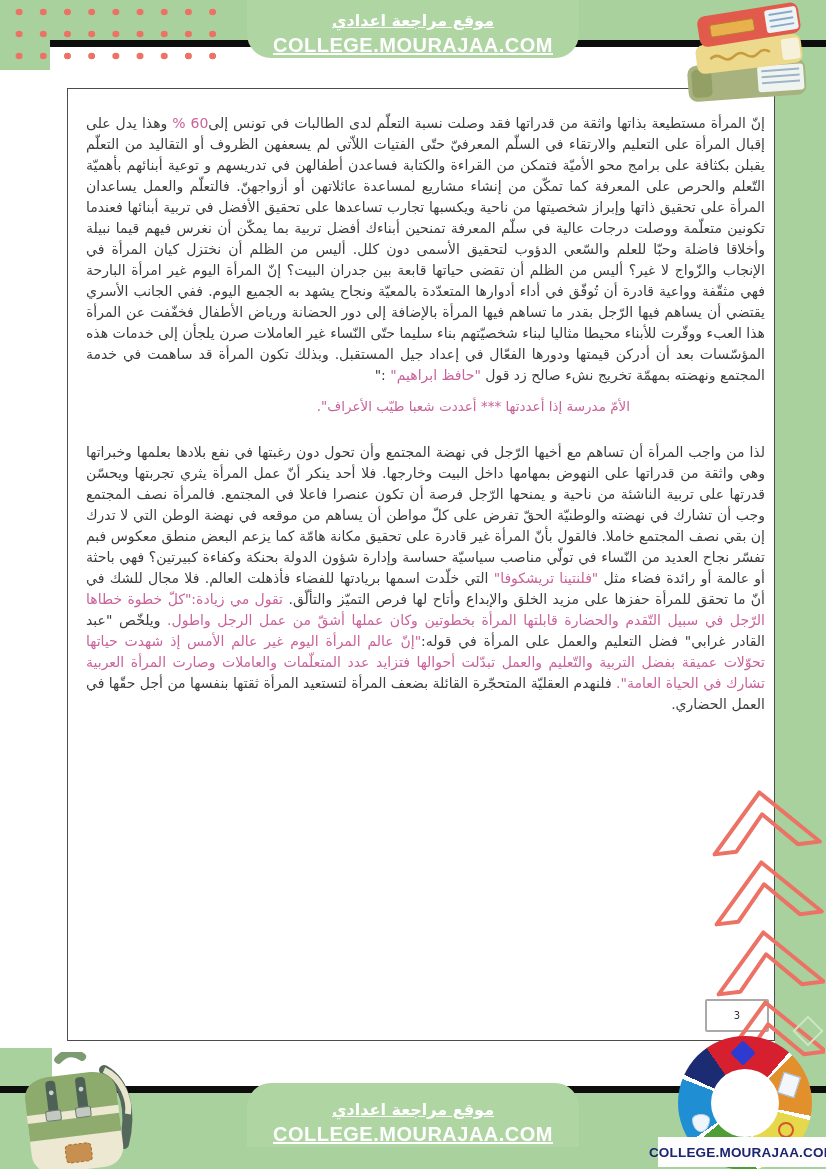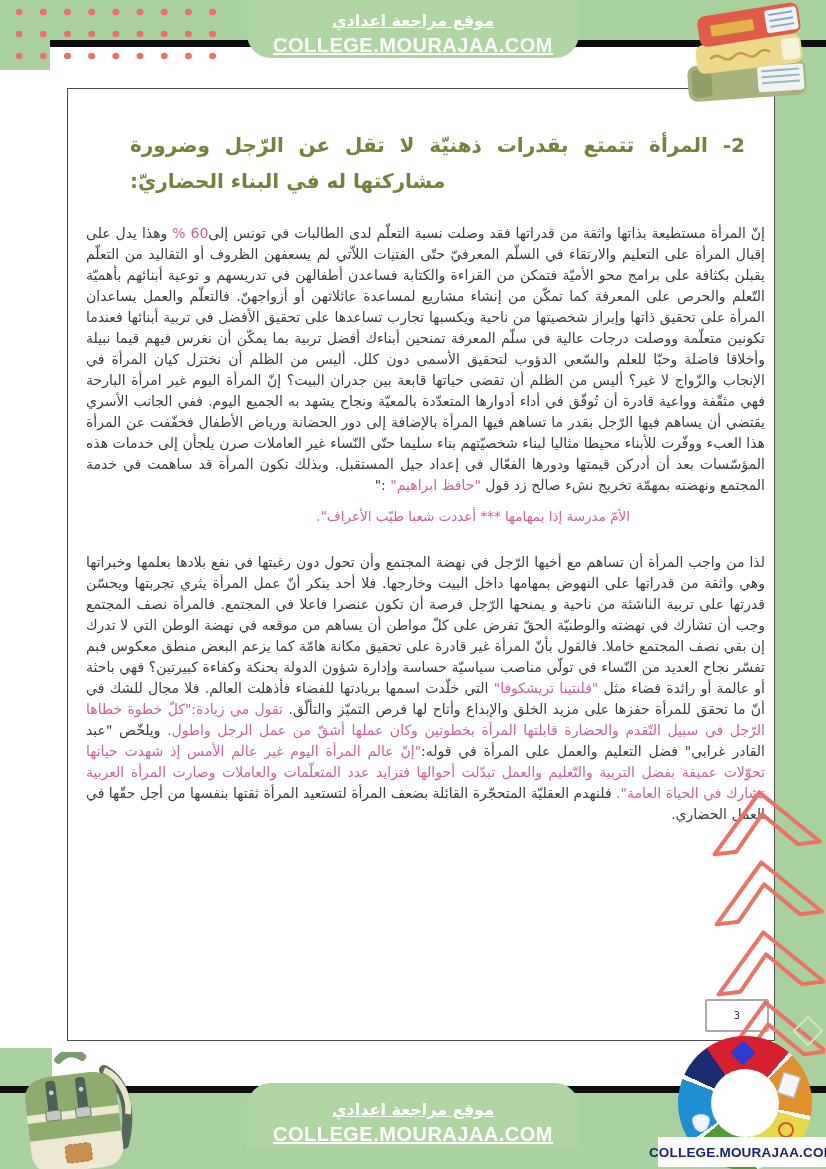"2- المرأة تتمتع بقدرات ذهنيّة" div.title { html: <div>2- المرأة تتمتع بقدرات ذهنيّة لا تقل عن الرّجل وضرورة مشاركتها له في البناء الحضاريّ:</div> -> none }
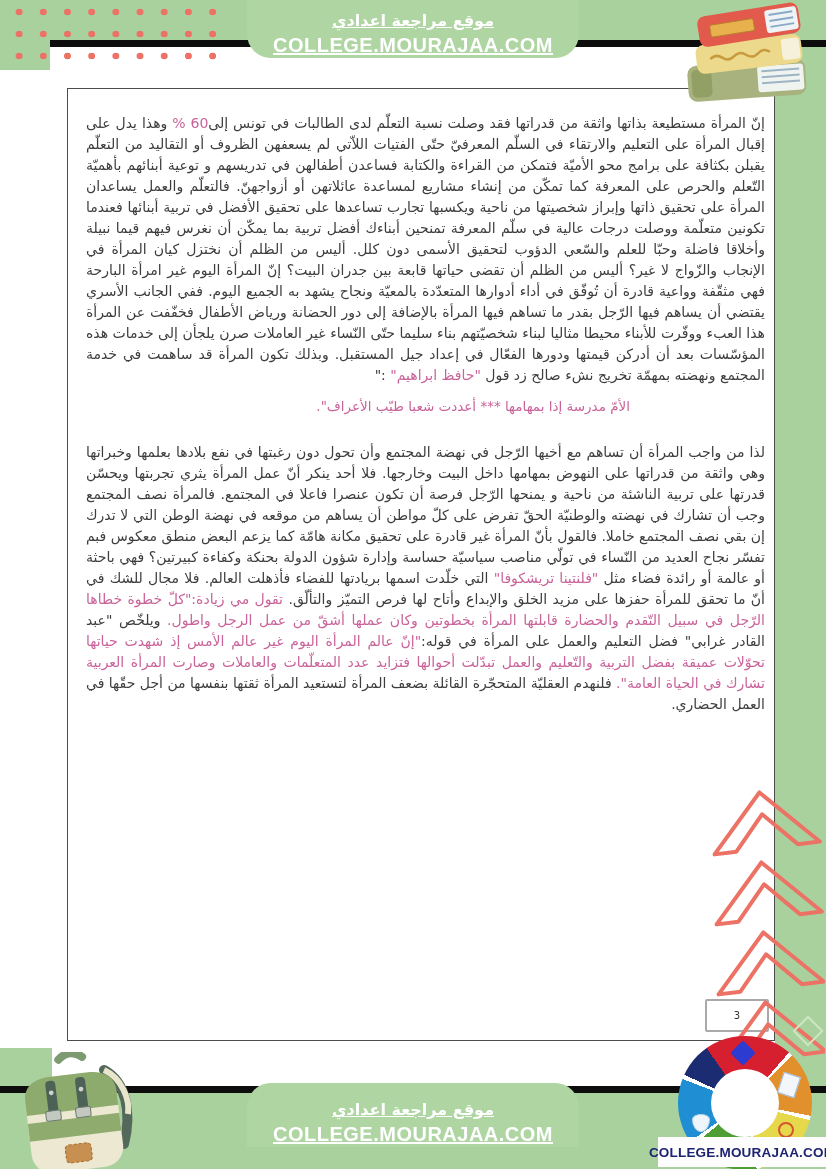"الأمّ مدرسة إذا بمهامها ***" span.accent { text: بمهامها -> أعددتها }
